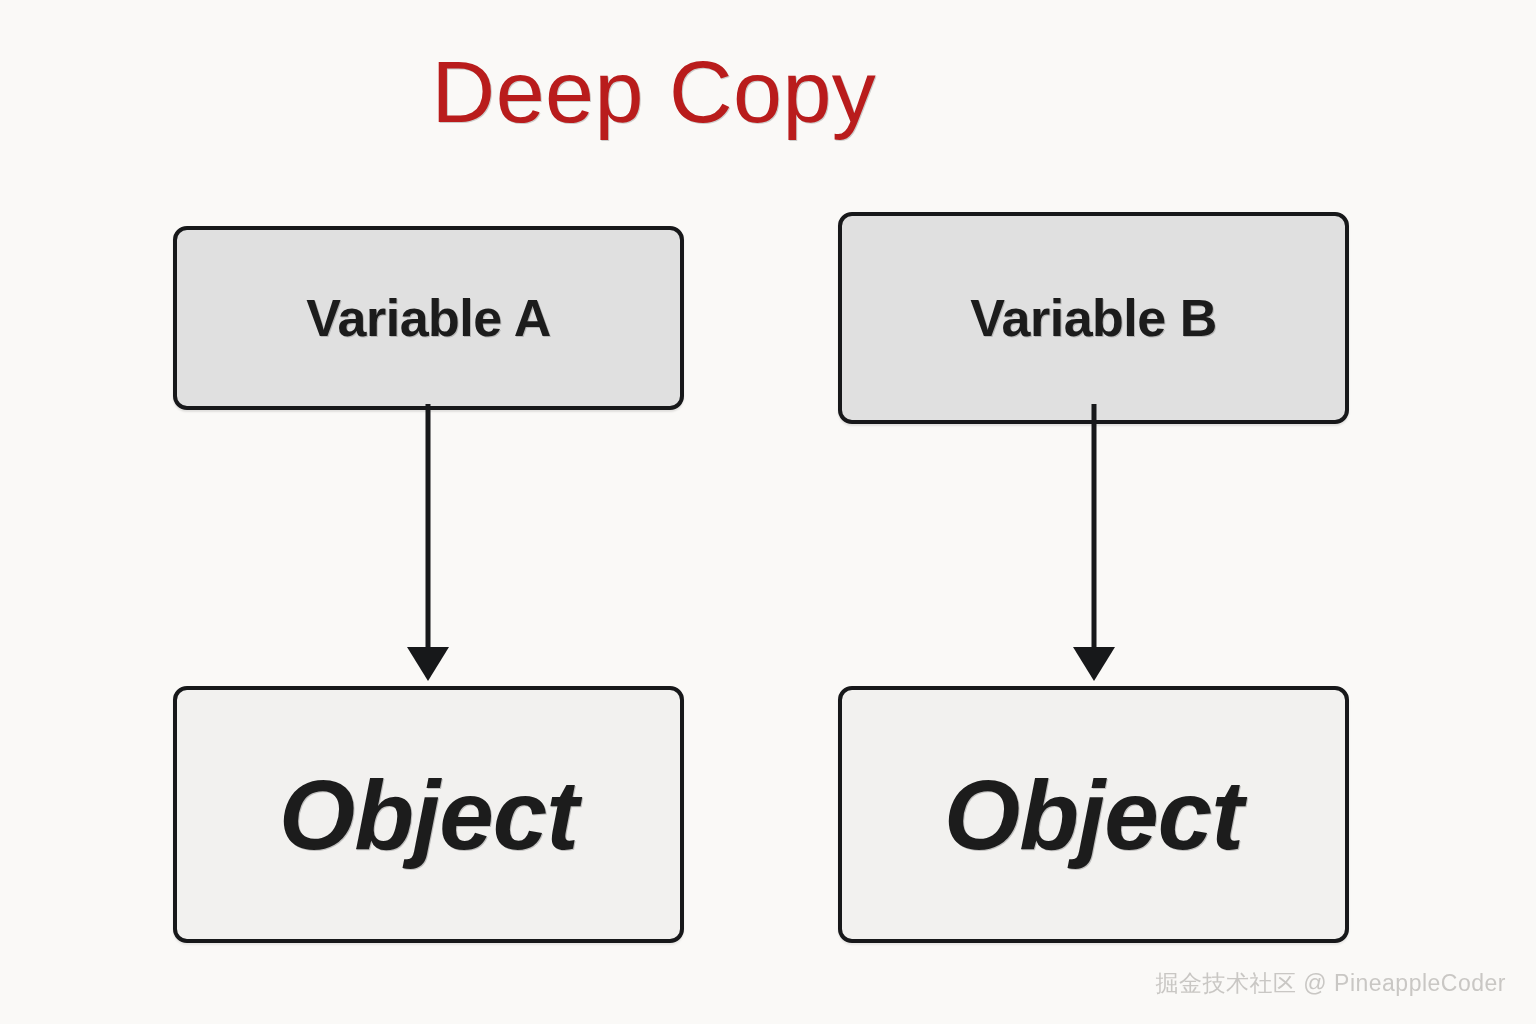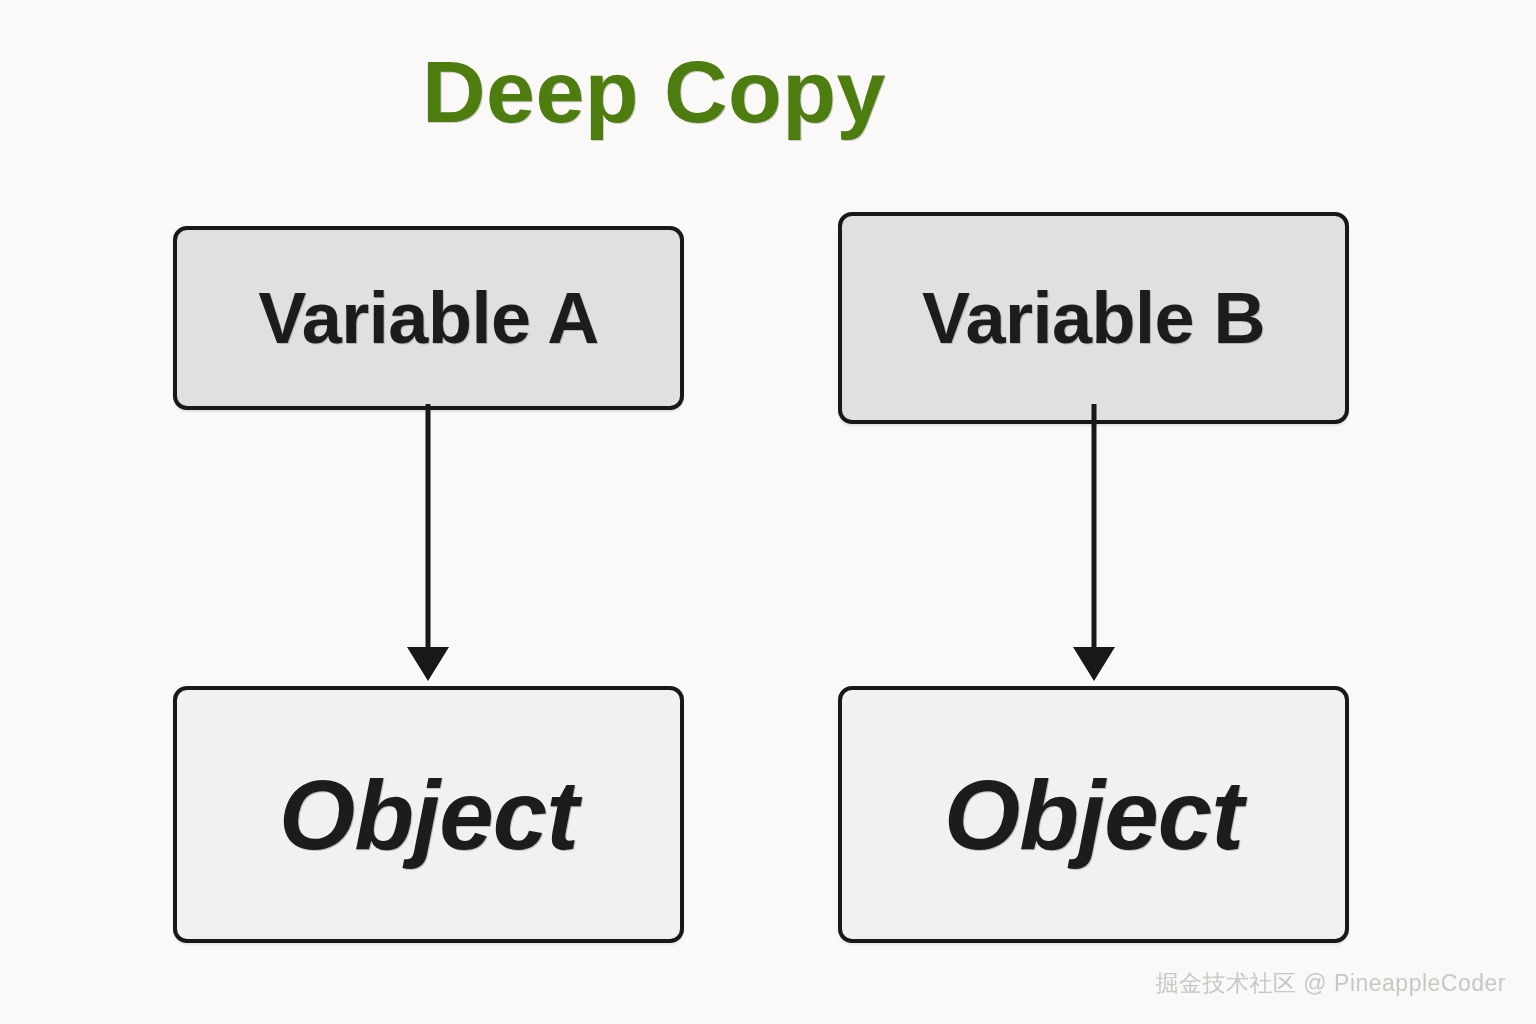"Deep Copy" .title { color: #4d7c0f -> #b91c1c; font-weight: bold -> normal }
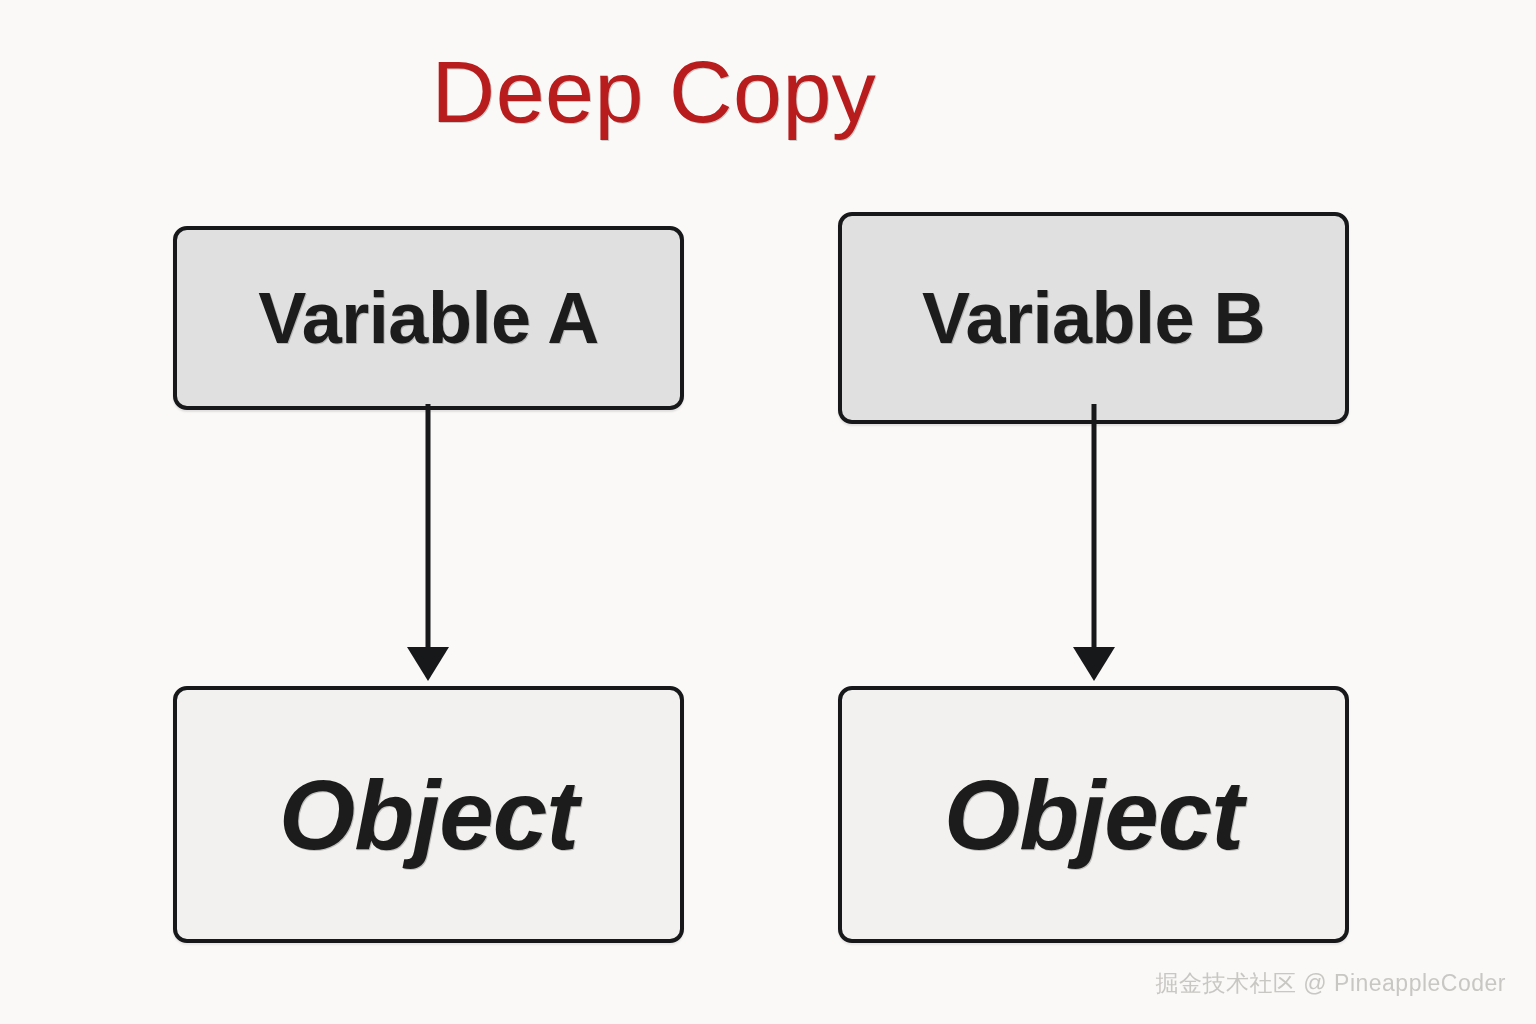"Variable A" .node.variable .node-label { font-size: 72px -> 52px }
